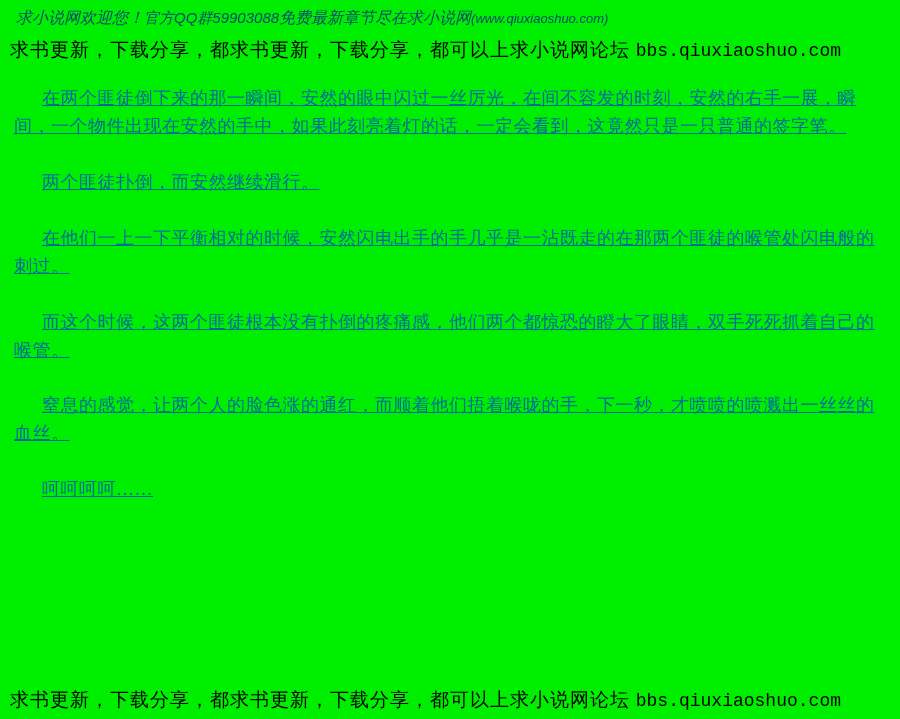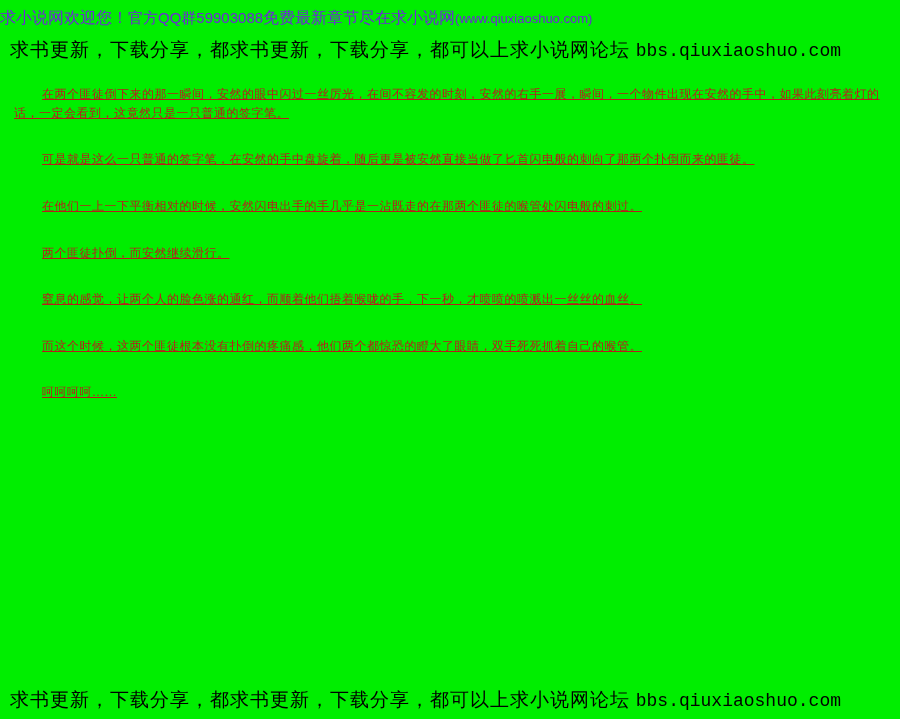"求小说网欢迎您！官方QQ群59903088免费最新章节尽在求小说网(www.qi" .top-banner { color: #6d28d9 -> #0c4a6e; font-style: none -> italic; padding: 8px 0 0 0 -> 8px 0 0 16px }
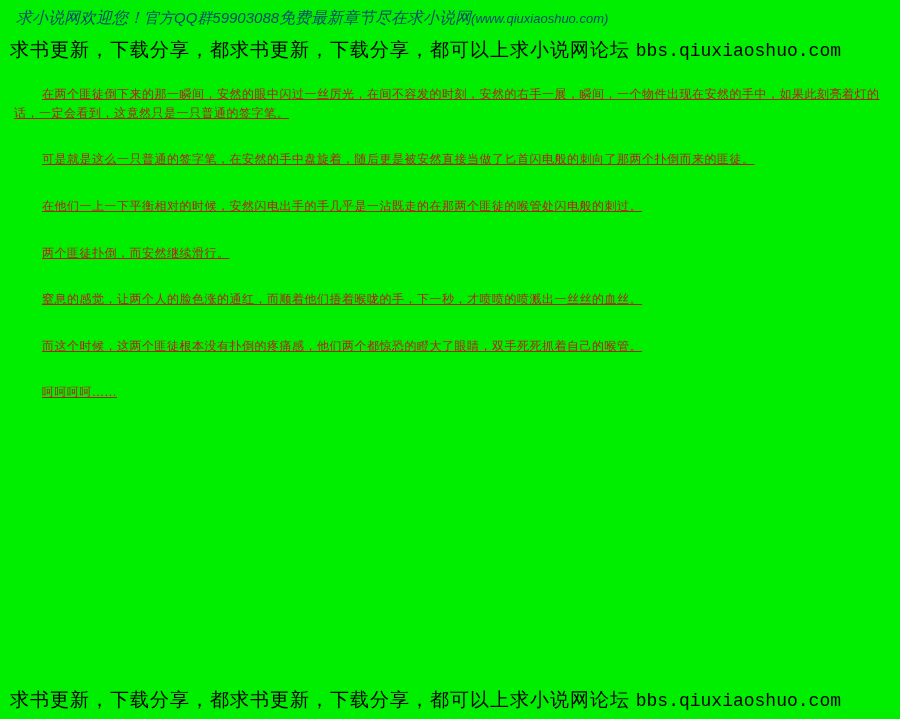"在两个匪徒倒下来的那一瞬间，安然的眼中闪过一丝厉光，在间不容发的时刻，安然的右手" .para { color: #b91c1c -> #0369a1; font-size: 12px -> 18px }
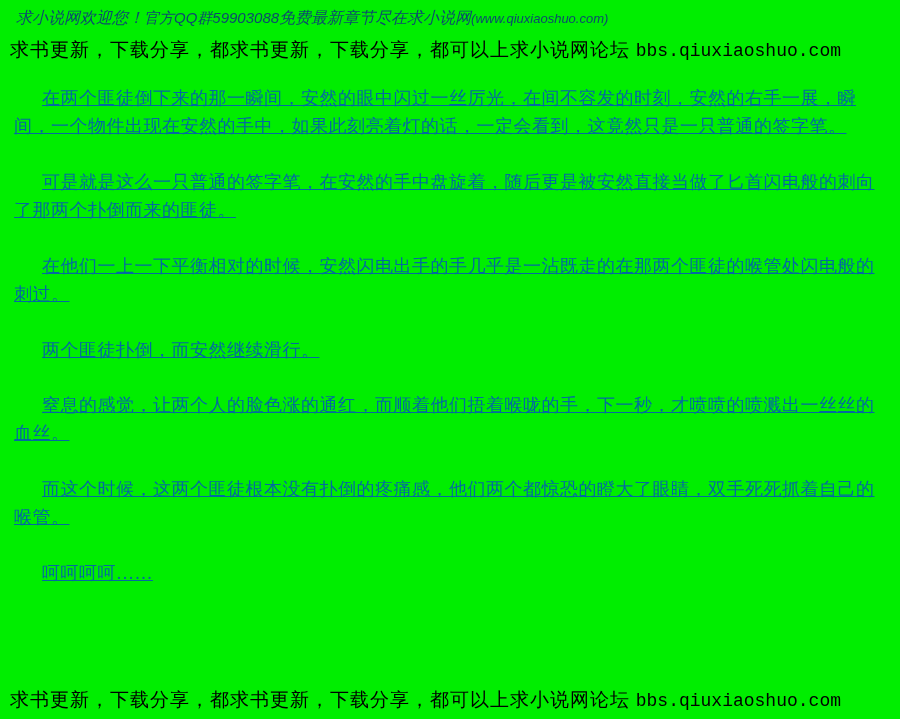"可是就是这么一只普通的签字笔，在安然的手中盘旋着，随后更是被安然直接当做了匕首闪" p.para { html: <p>可是就是这么一只普通的签字笔，在安然的手中盘旋着，随后更是被安然直接当做了匕首闪电般的刺向了那两个扑倒而来的匪徒。</p> -> none }
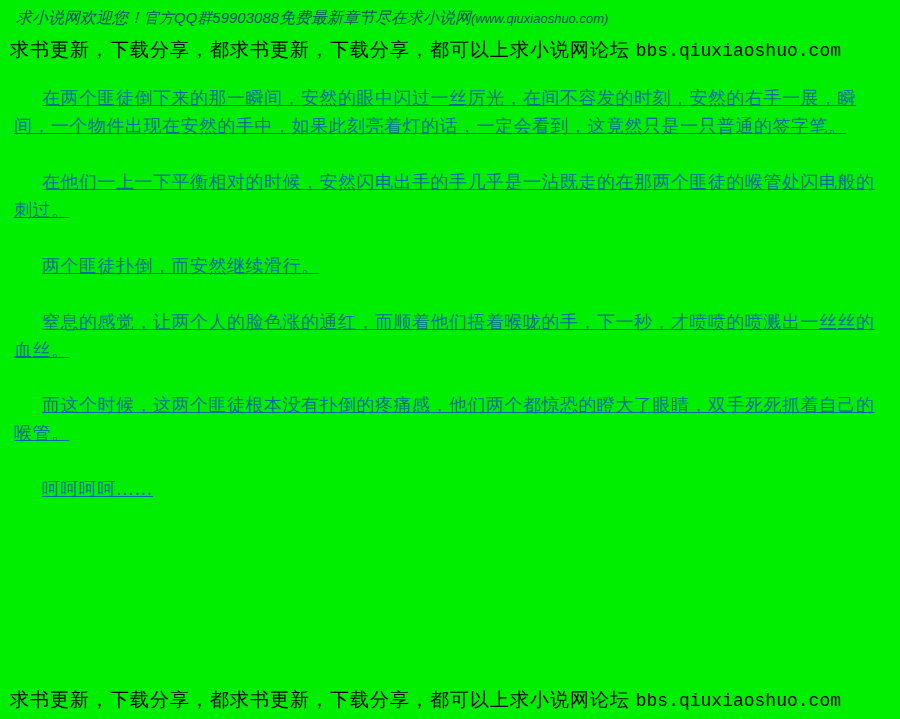"在他们一上一下平衡相对的时候，安然闪电出手的手几乎是一沾既走的在那两个匪徒的喉管" p.para { order: before "两个匪徒扑倒，而安然继续滑行。" -> after "两个匪徒扑倒，而安然继续滑行。" }
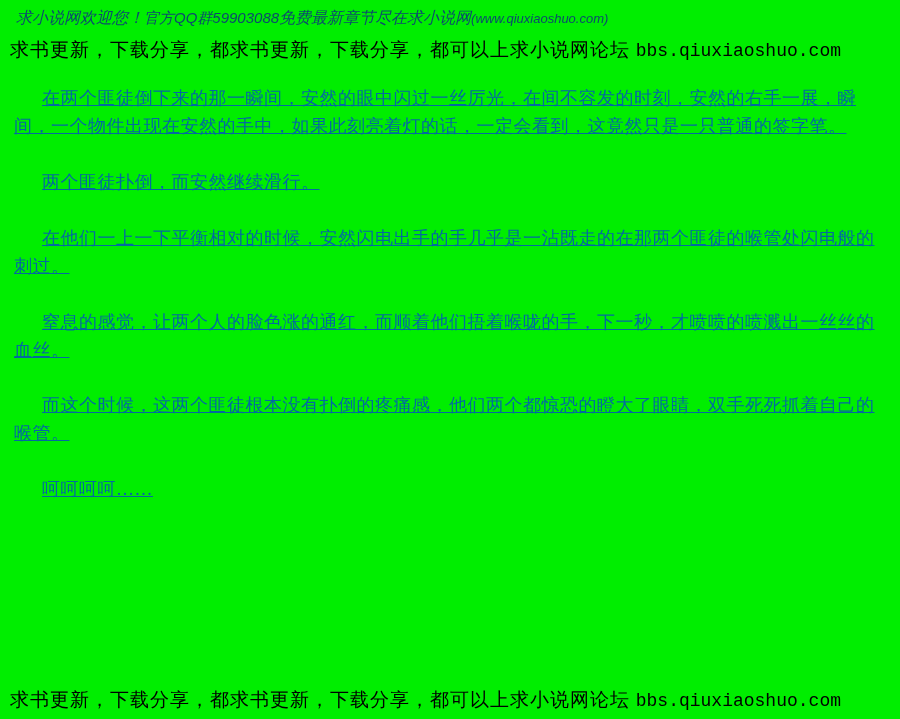"窒息的感觉，让两个人的脸色涨的通红，而顺着他们捂着喉咙的手，下一秒，才喷喷的喷溅" p.para { order: before "而这个时候，这两个匪徒根本没有扑倒的疼痛感，他们两个都惊恐的瞪大了眼睛，双手死死" -> after "而这个时候，这两个匪徒根本没有扑倒的疼痛感，他们两个都惊恐的瞪大了眼睛，双手死死" }
